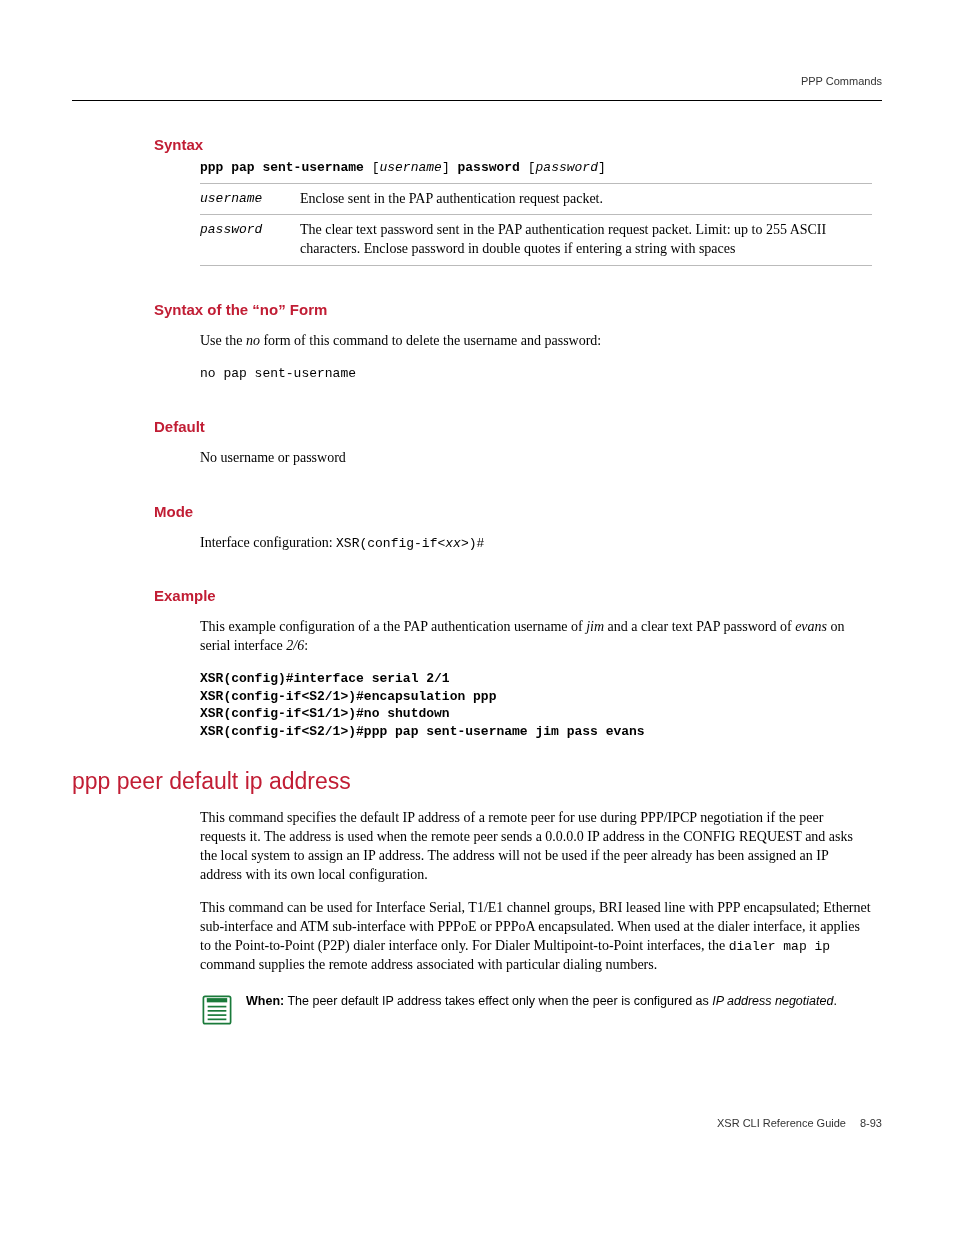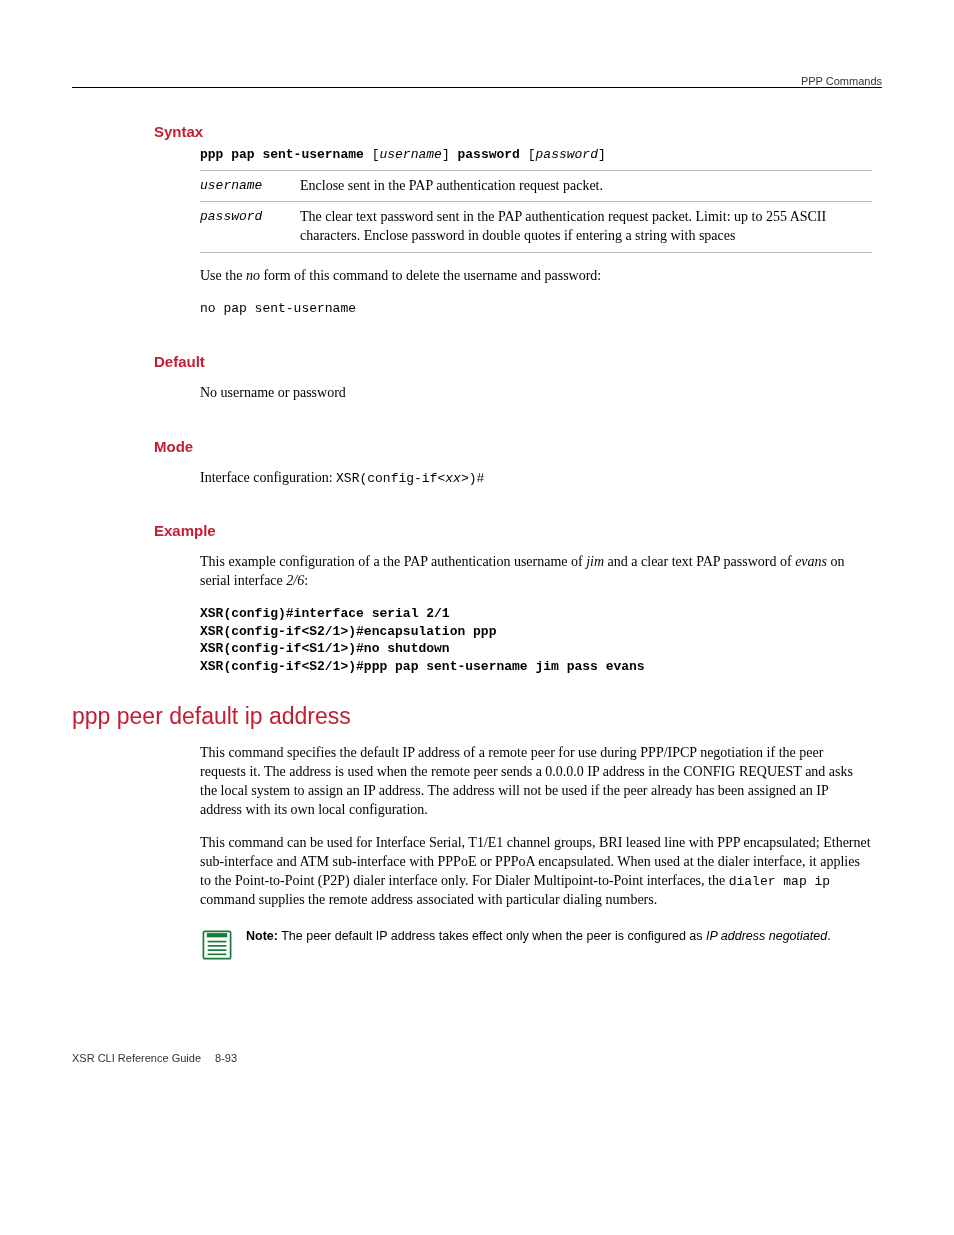"PPP Commands" .header-line { padding-bottom: 0 -> 13px }
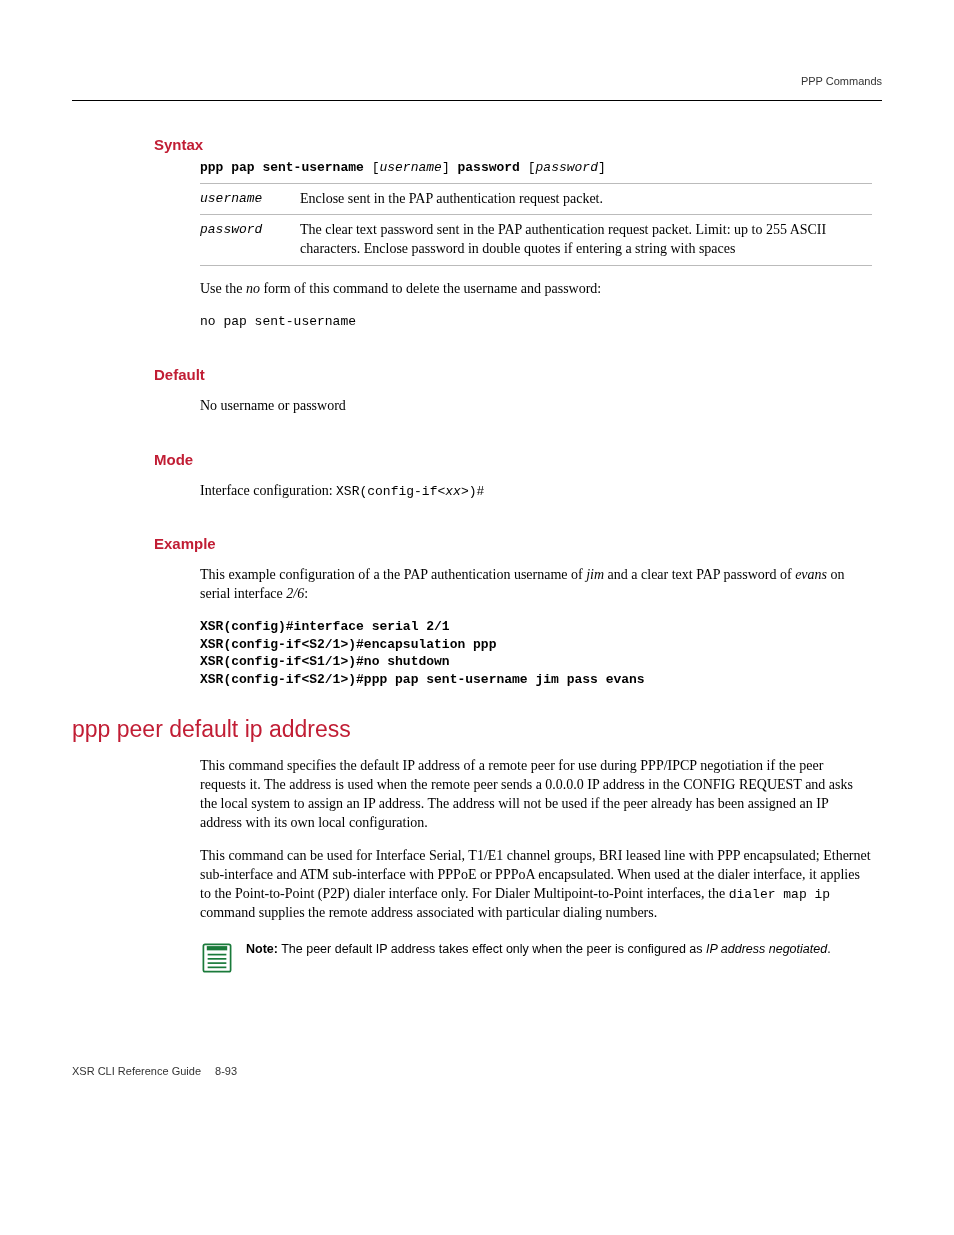"Syntax of the “no” Form" h2.section { html: none -> <h2>Syntax of the “no” Form</h2> }
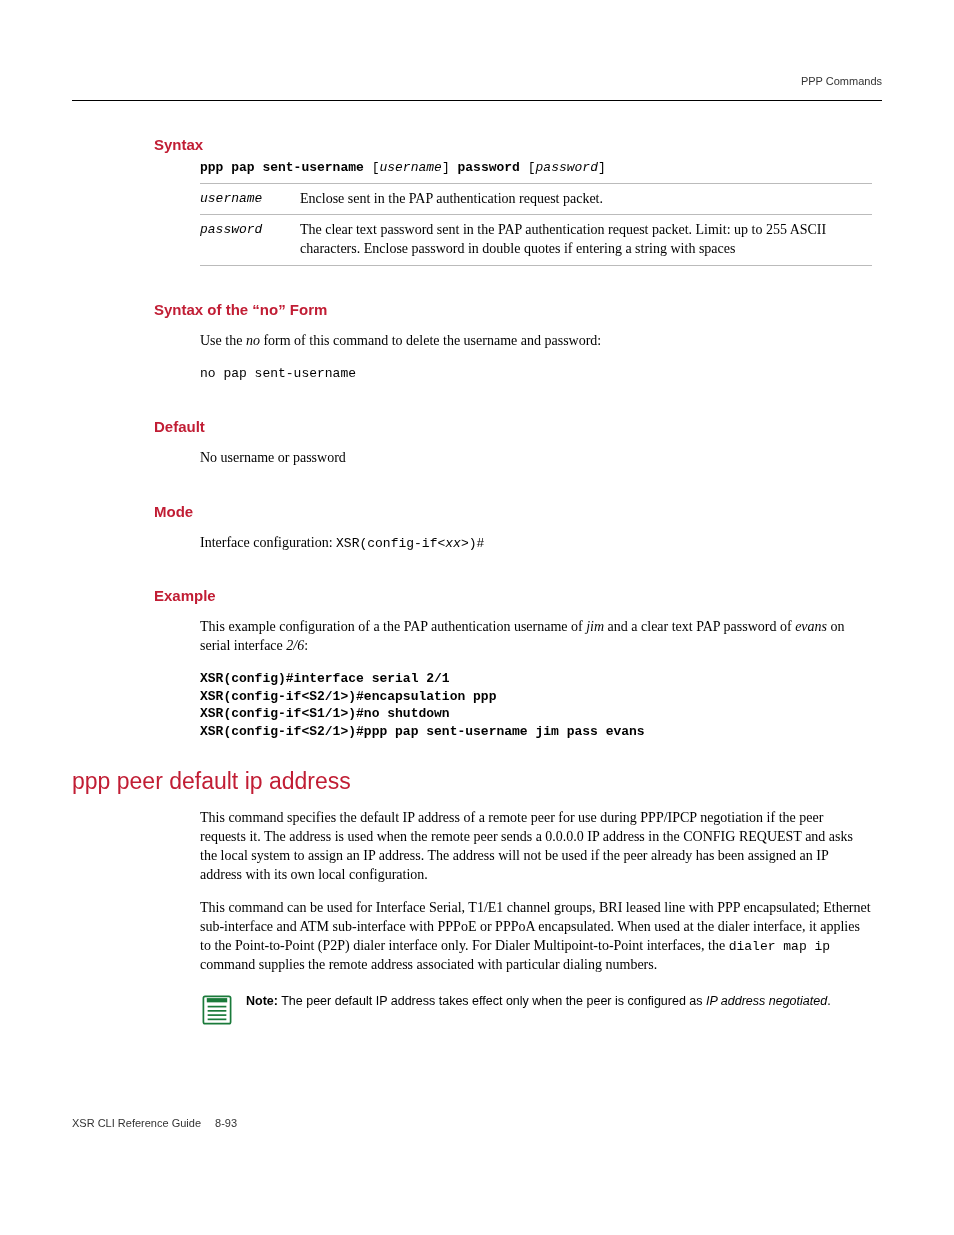"Note:" b { text: Note -> When }
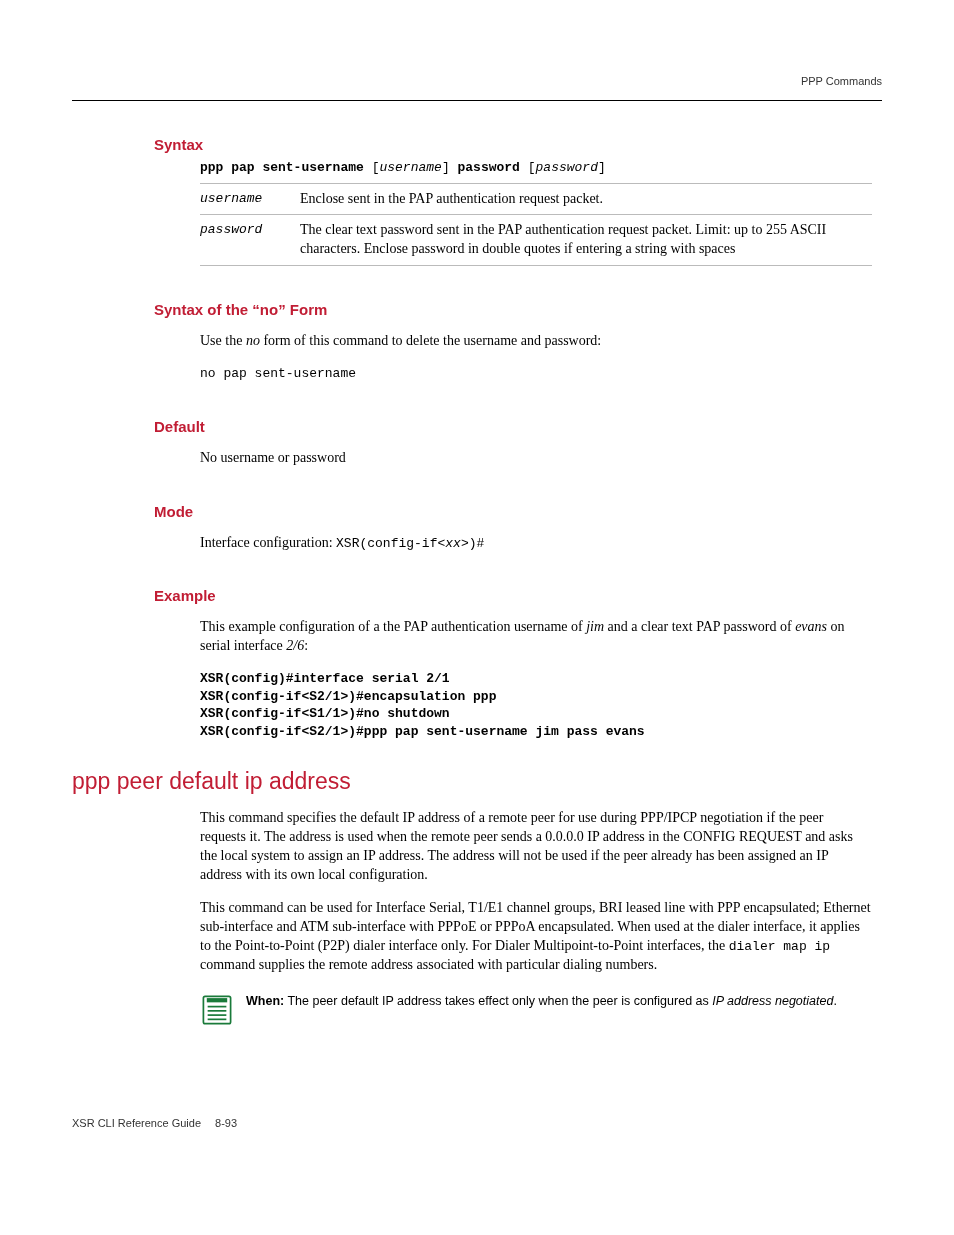"XSR CLI Reference Guide" .footer { justify-content: flex-start -> flex-end }
